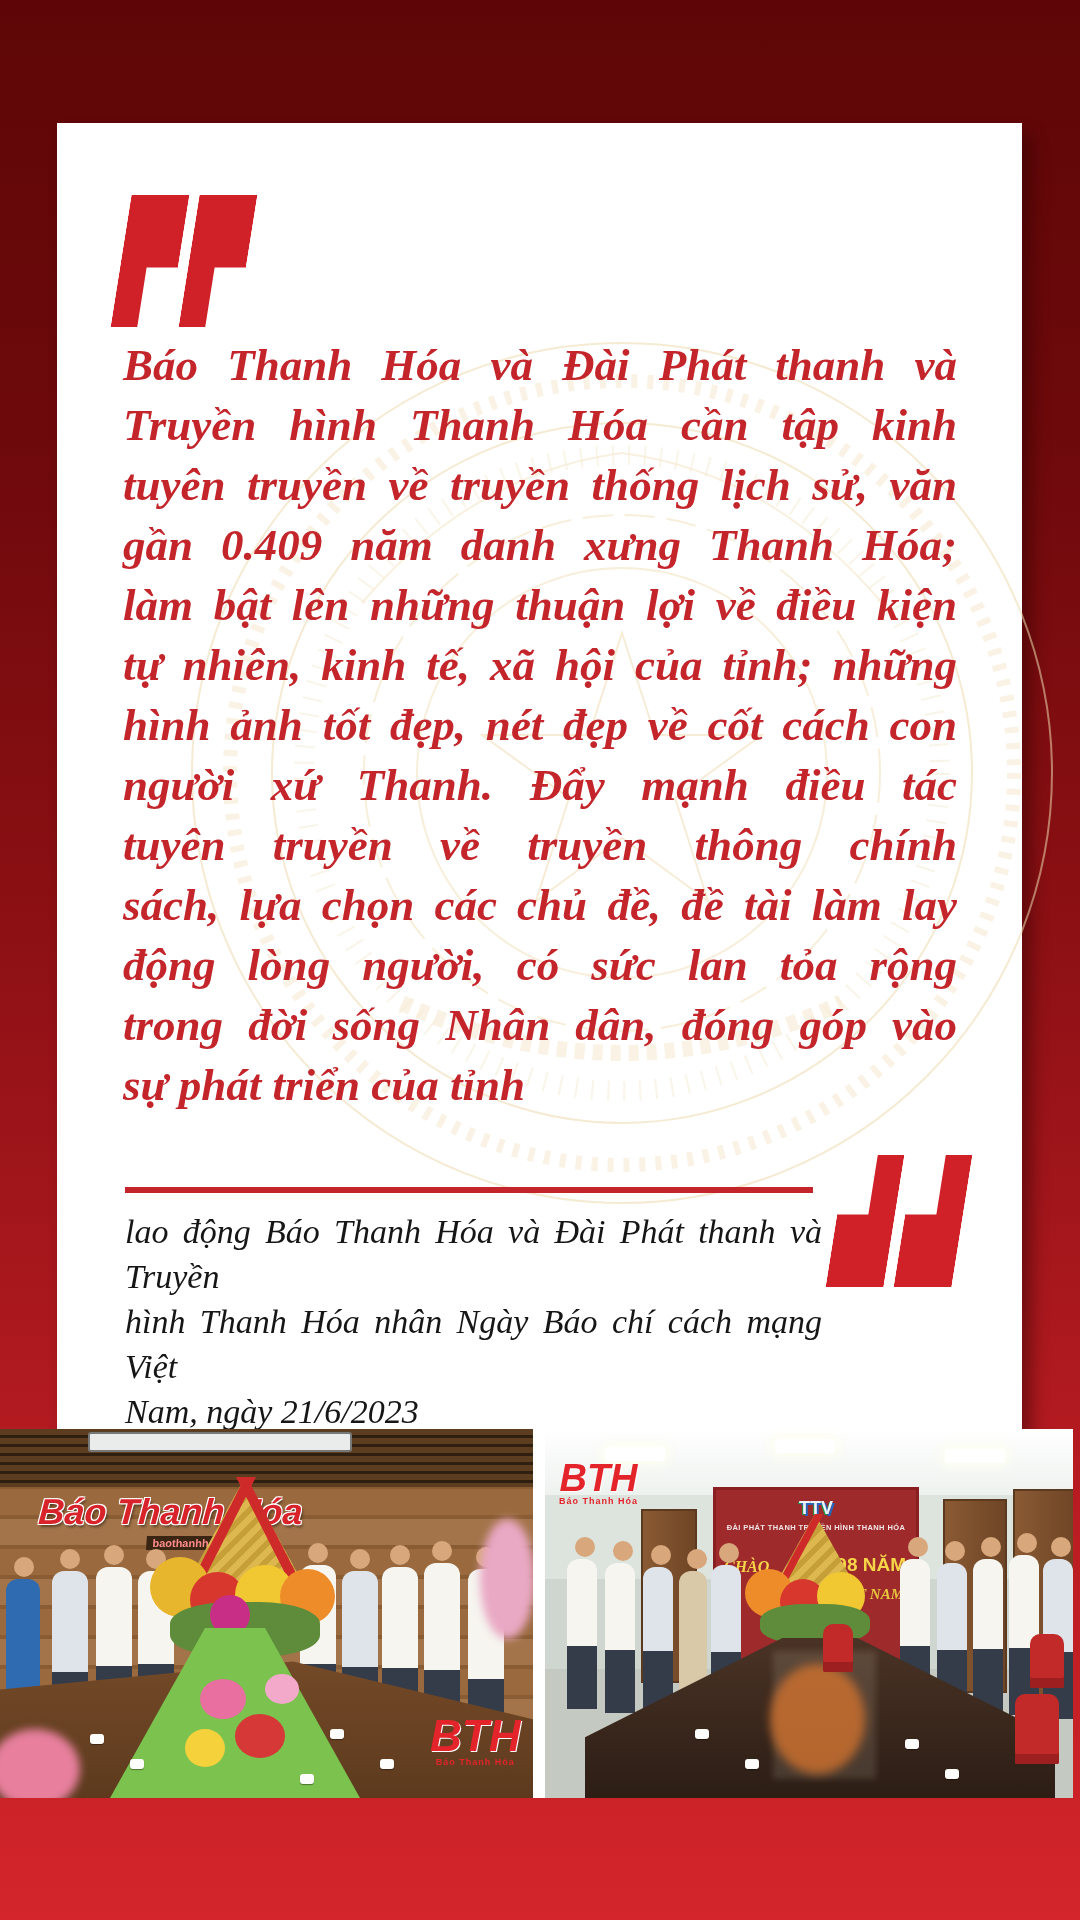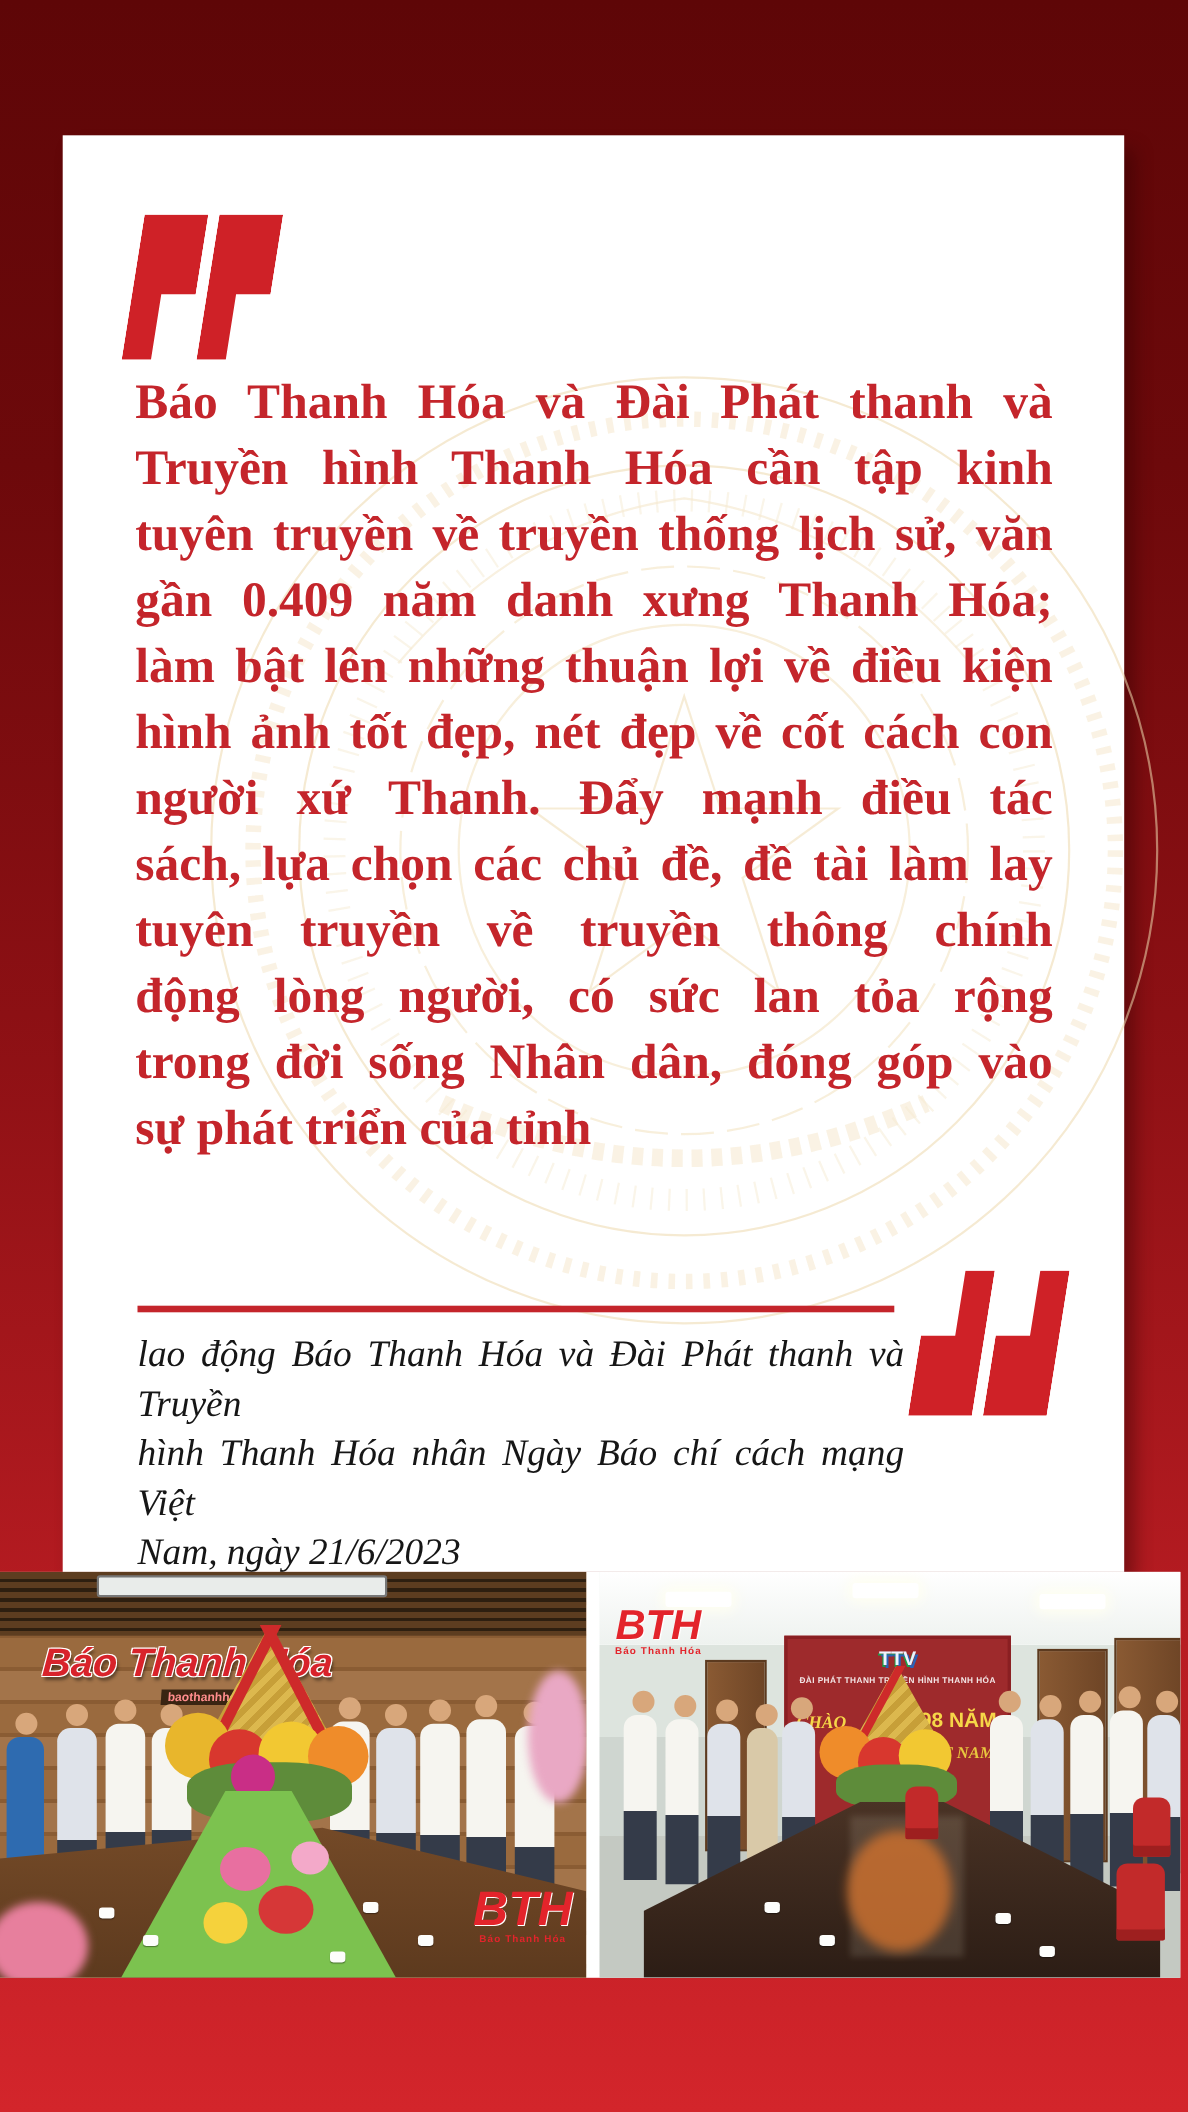"Báo Thanh Hóa và Đài" .quote-line { font-style: none -> italic }
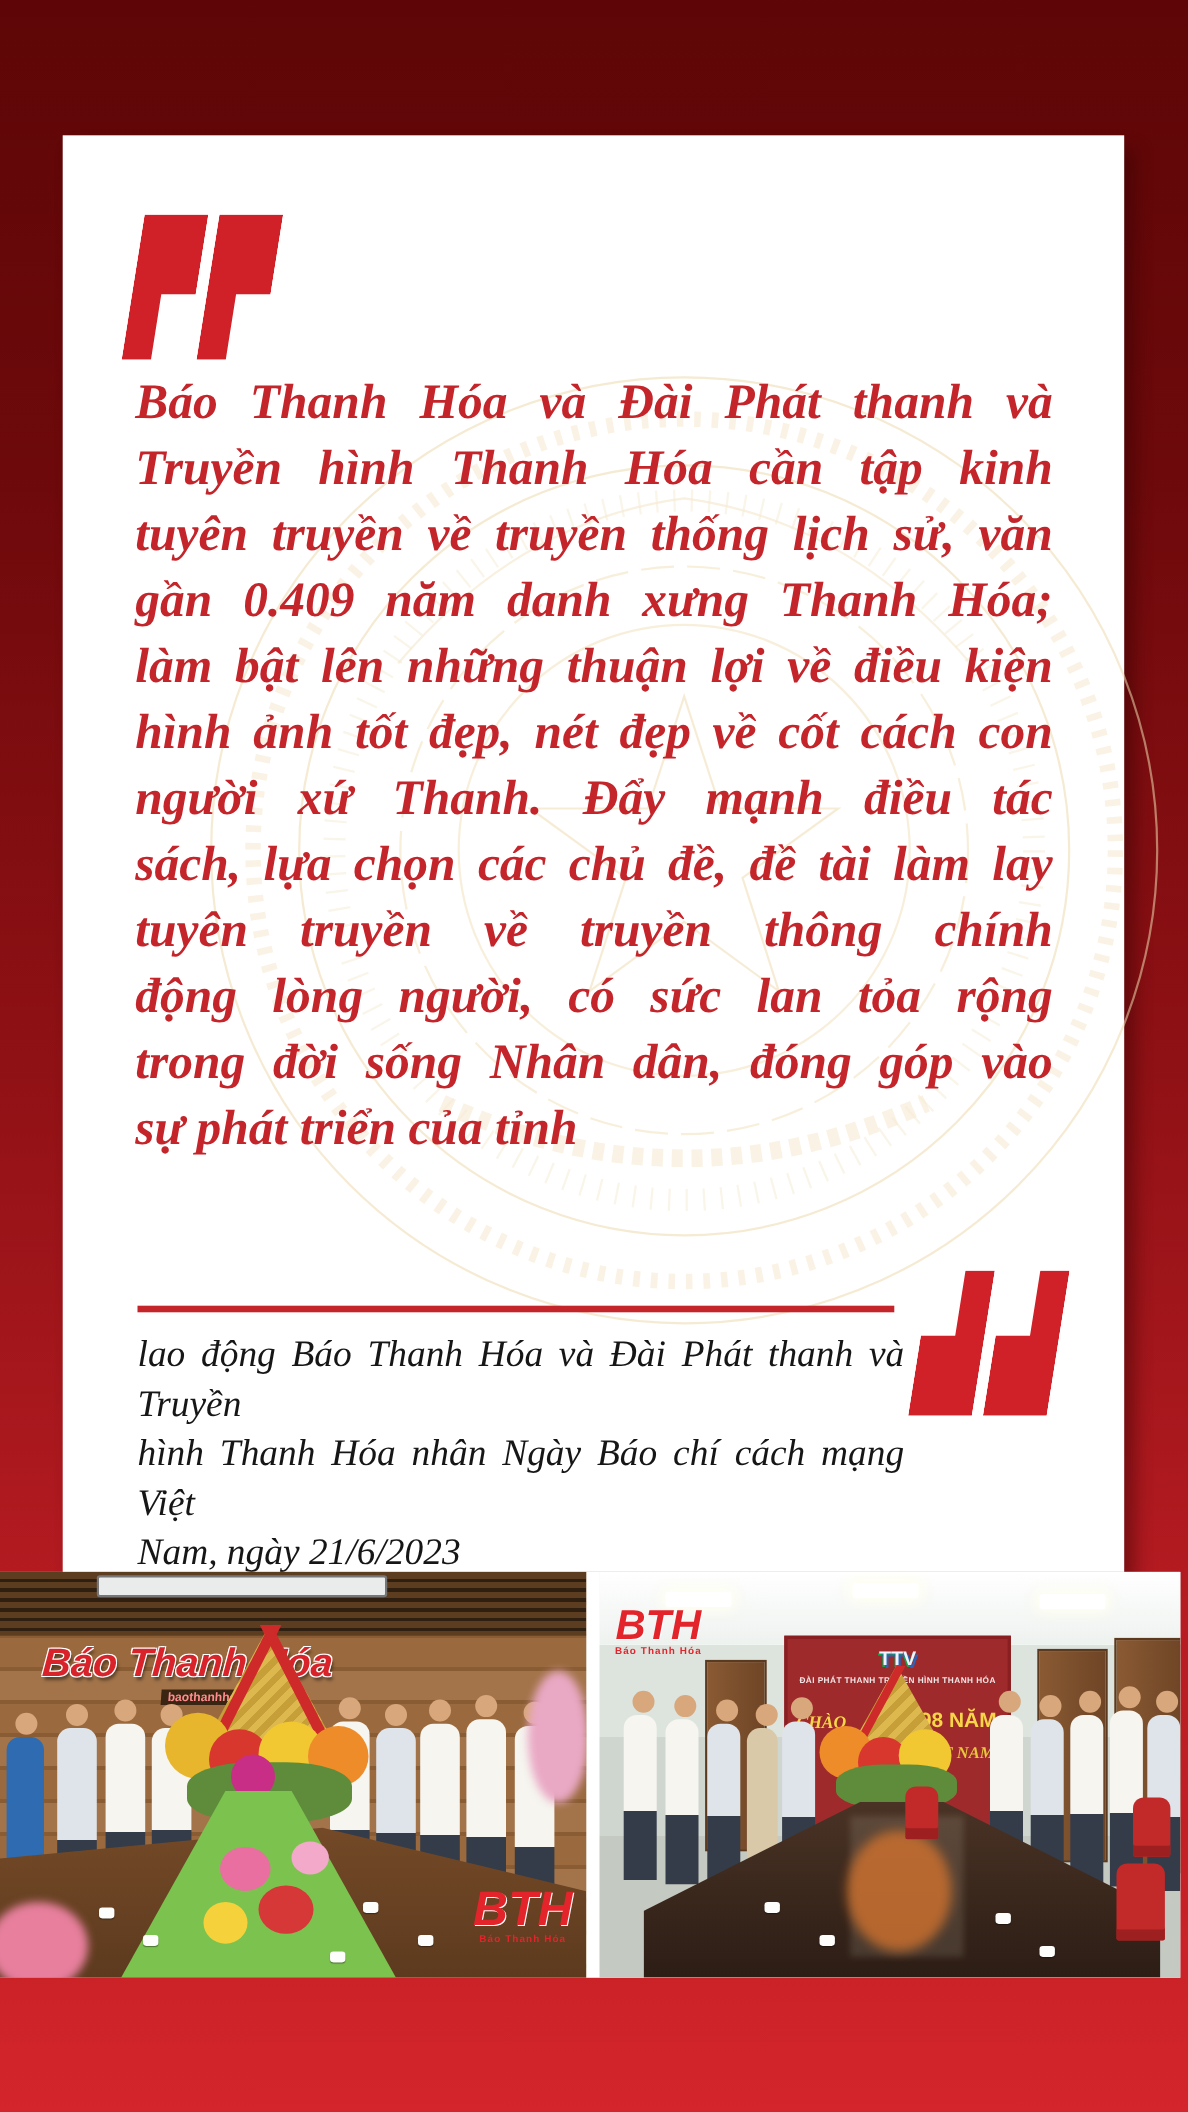"tự nhiên, kinh tế, xã" div.quote-line { html: none -> <div>tự nhiên, kinh tế, xã hội của tỉnh; những</div> }
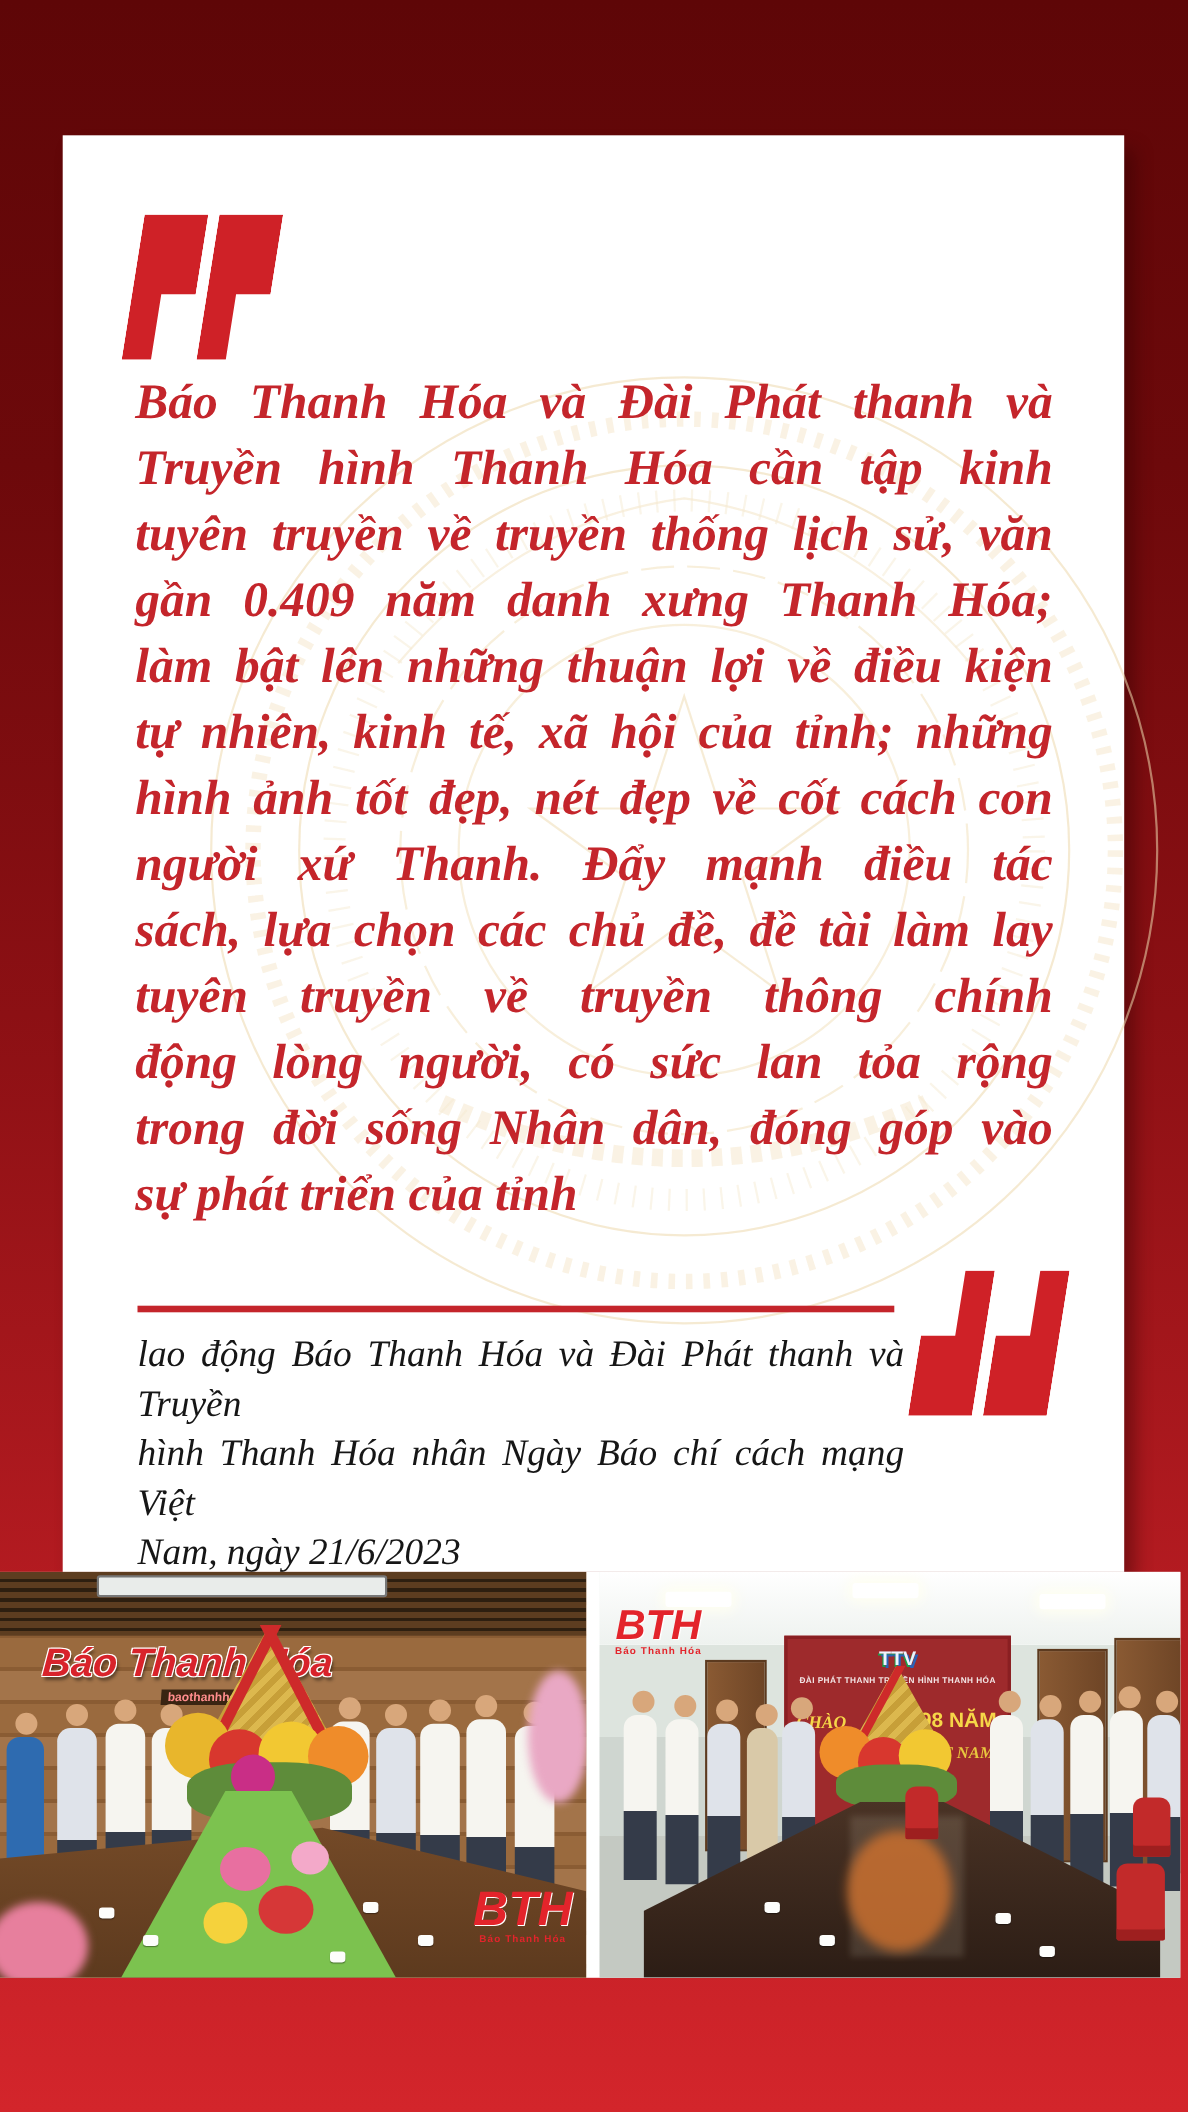"sách, lựa chọn các chủ" div.quote-line { order: before "tuyên truyền về truyền thông" -> after "tuyên truyền về truyền thông" }
